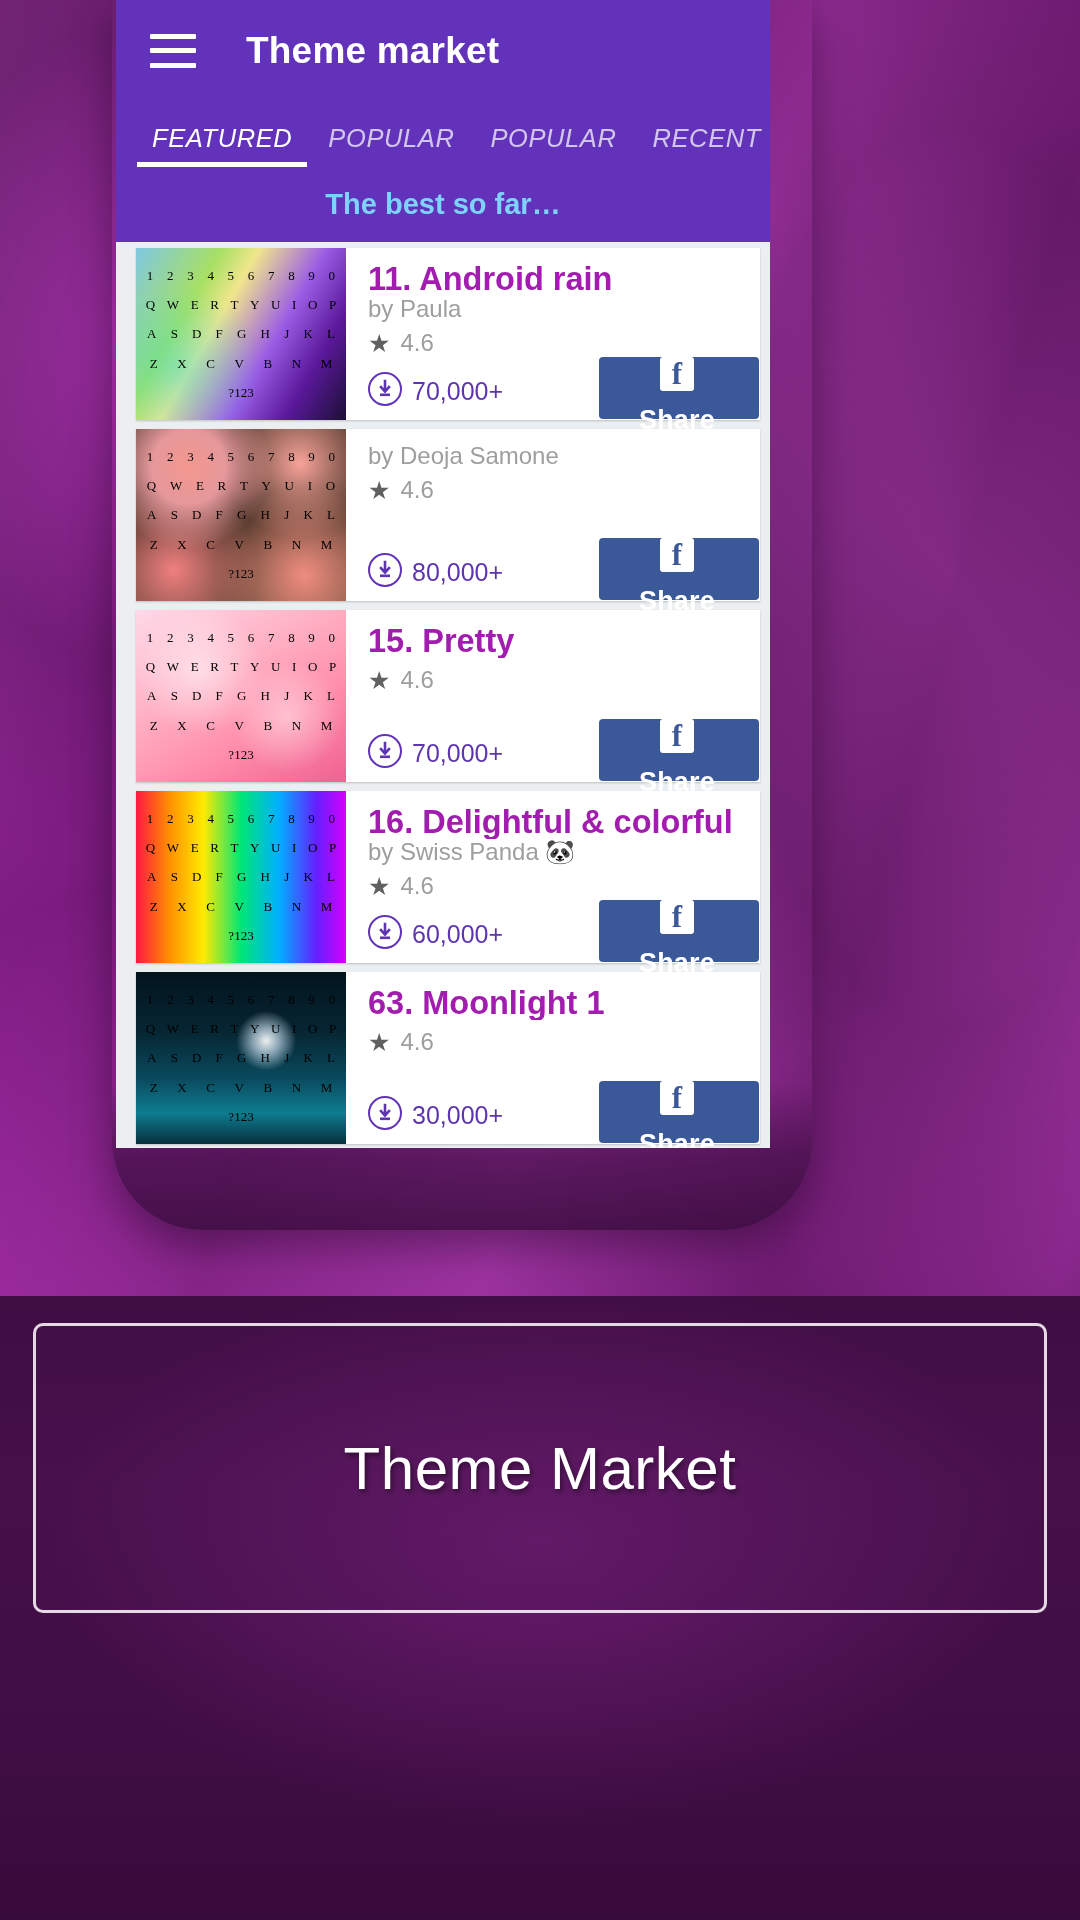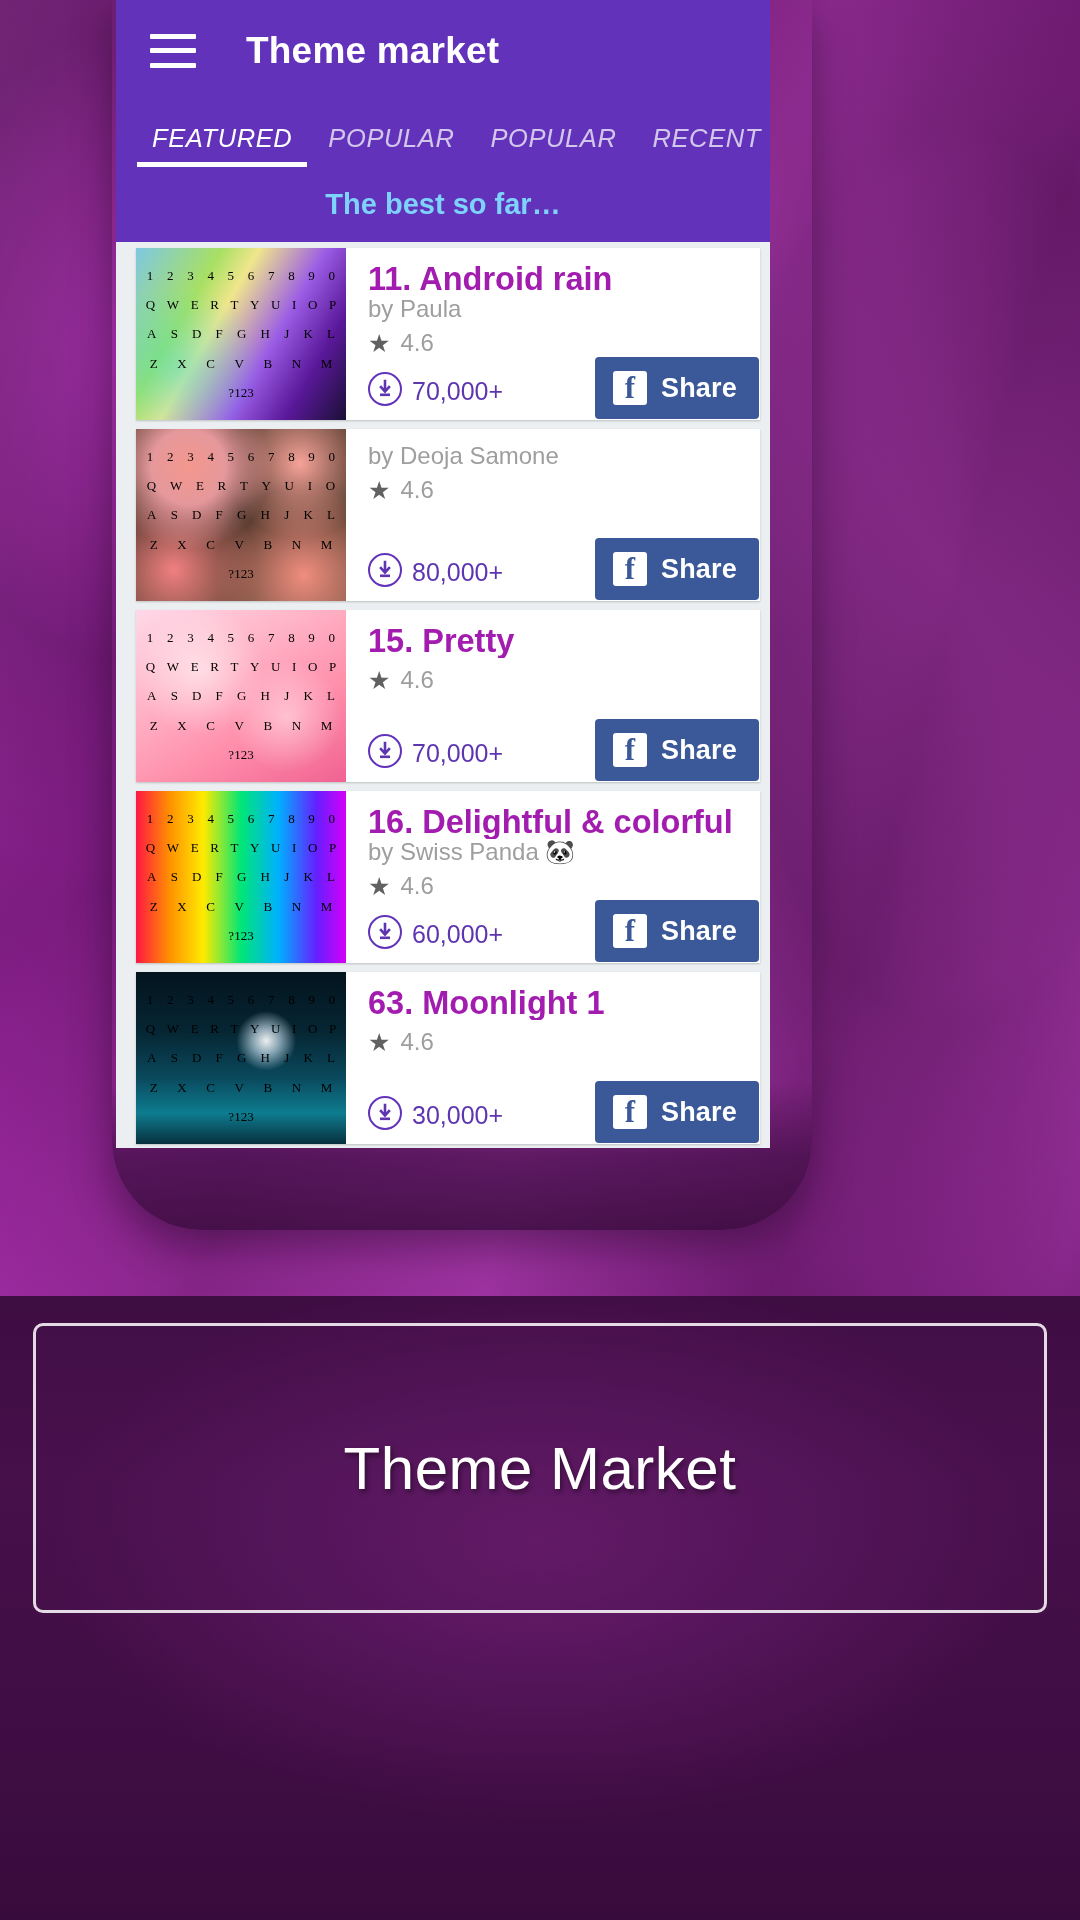"Share" .share-btn { flex-direction: none -> column }
